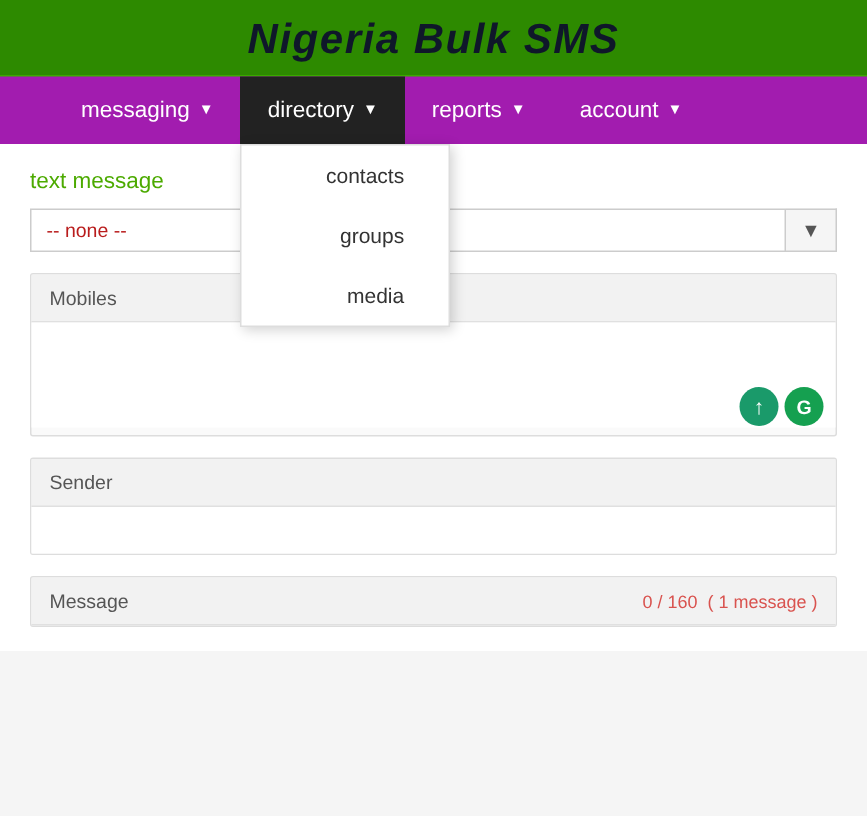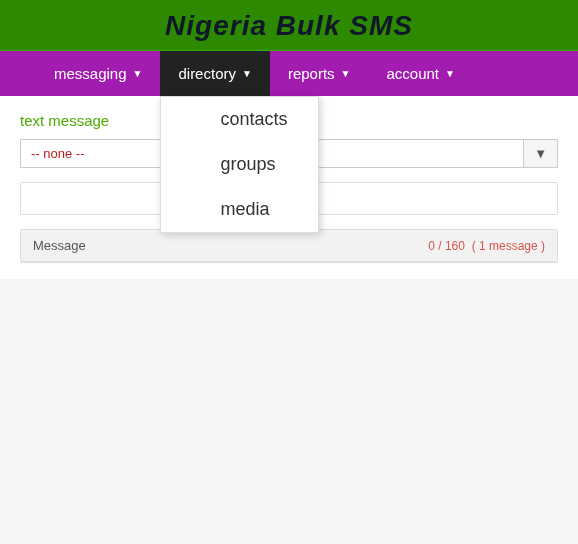"contacts" .dropdown-item { font-size: 18px -> 14px; margin-left: 29px -> none; text-align: left -> right }
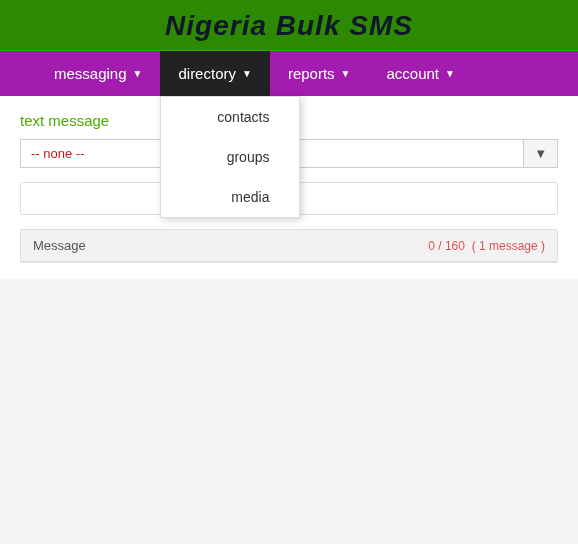"Mobiles" div.field-box { html: none -> <div> <div>Mobiles</div> <div> <textarea></textarea> <div> <div>↑</div> <div>G</div> </div> </div> </div> }
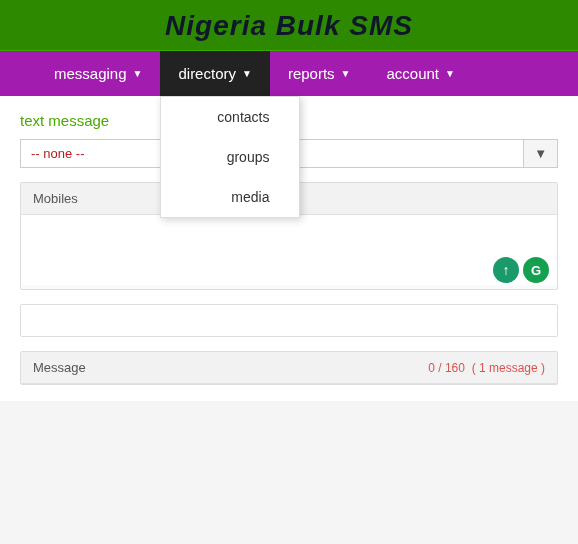"Sender" div.sender-header { html: none -> <div>Sender</div> }
